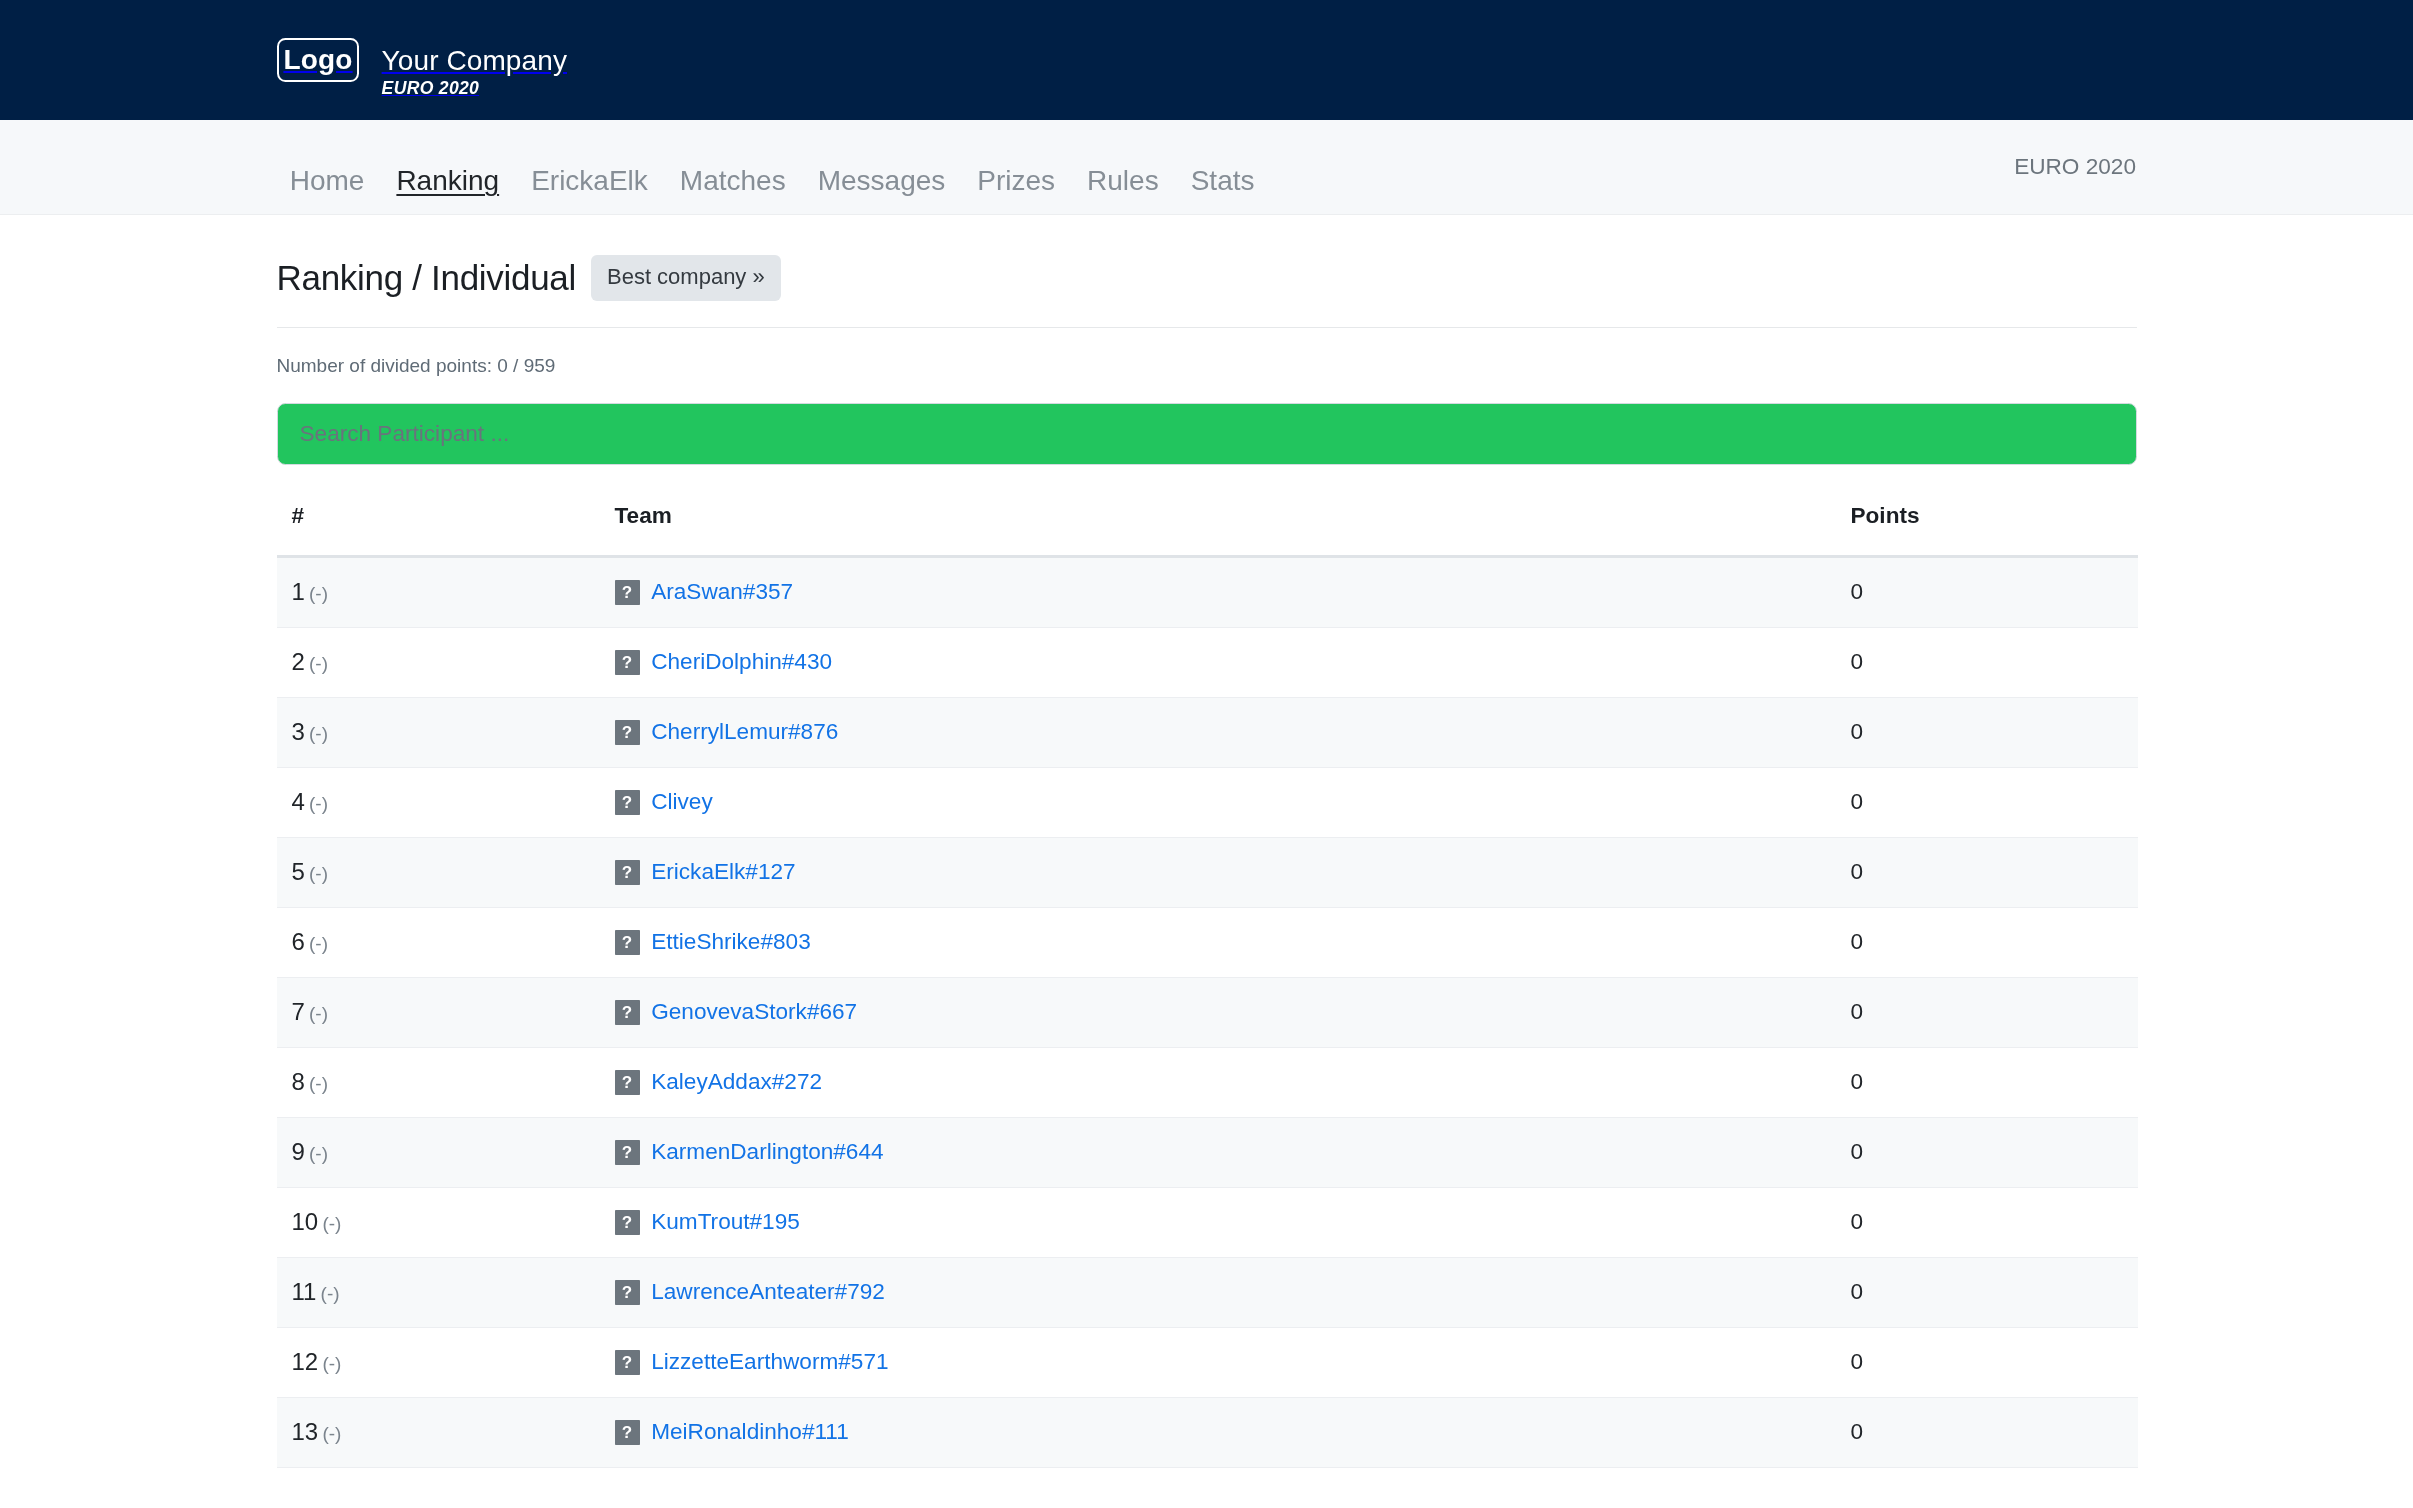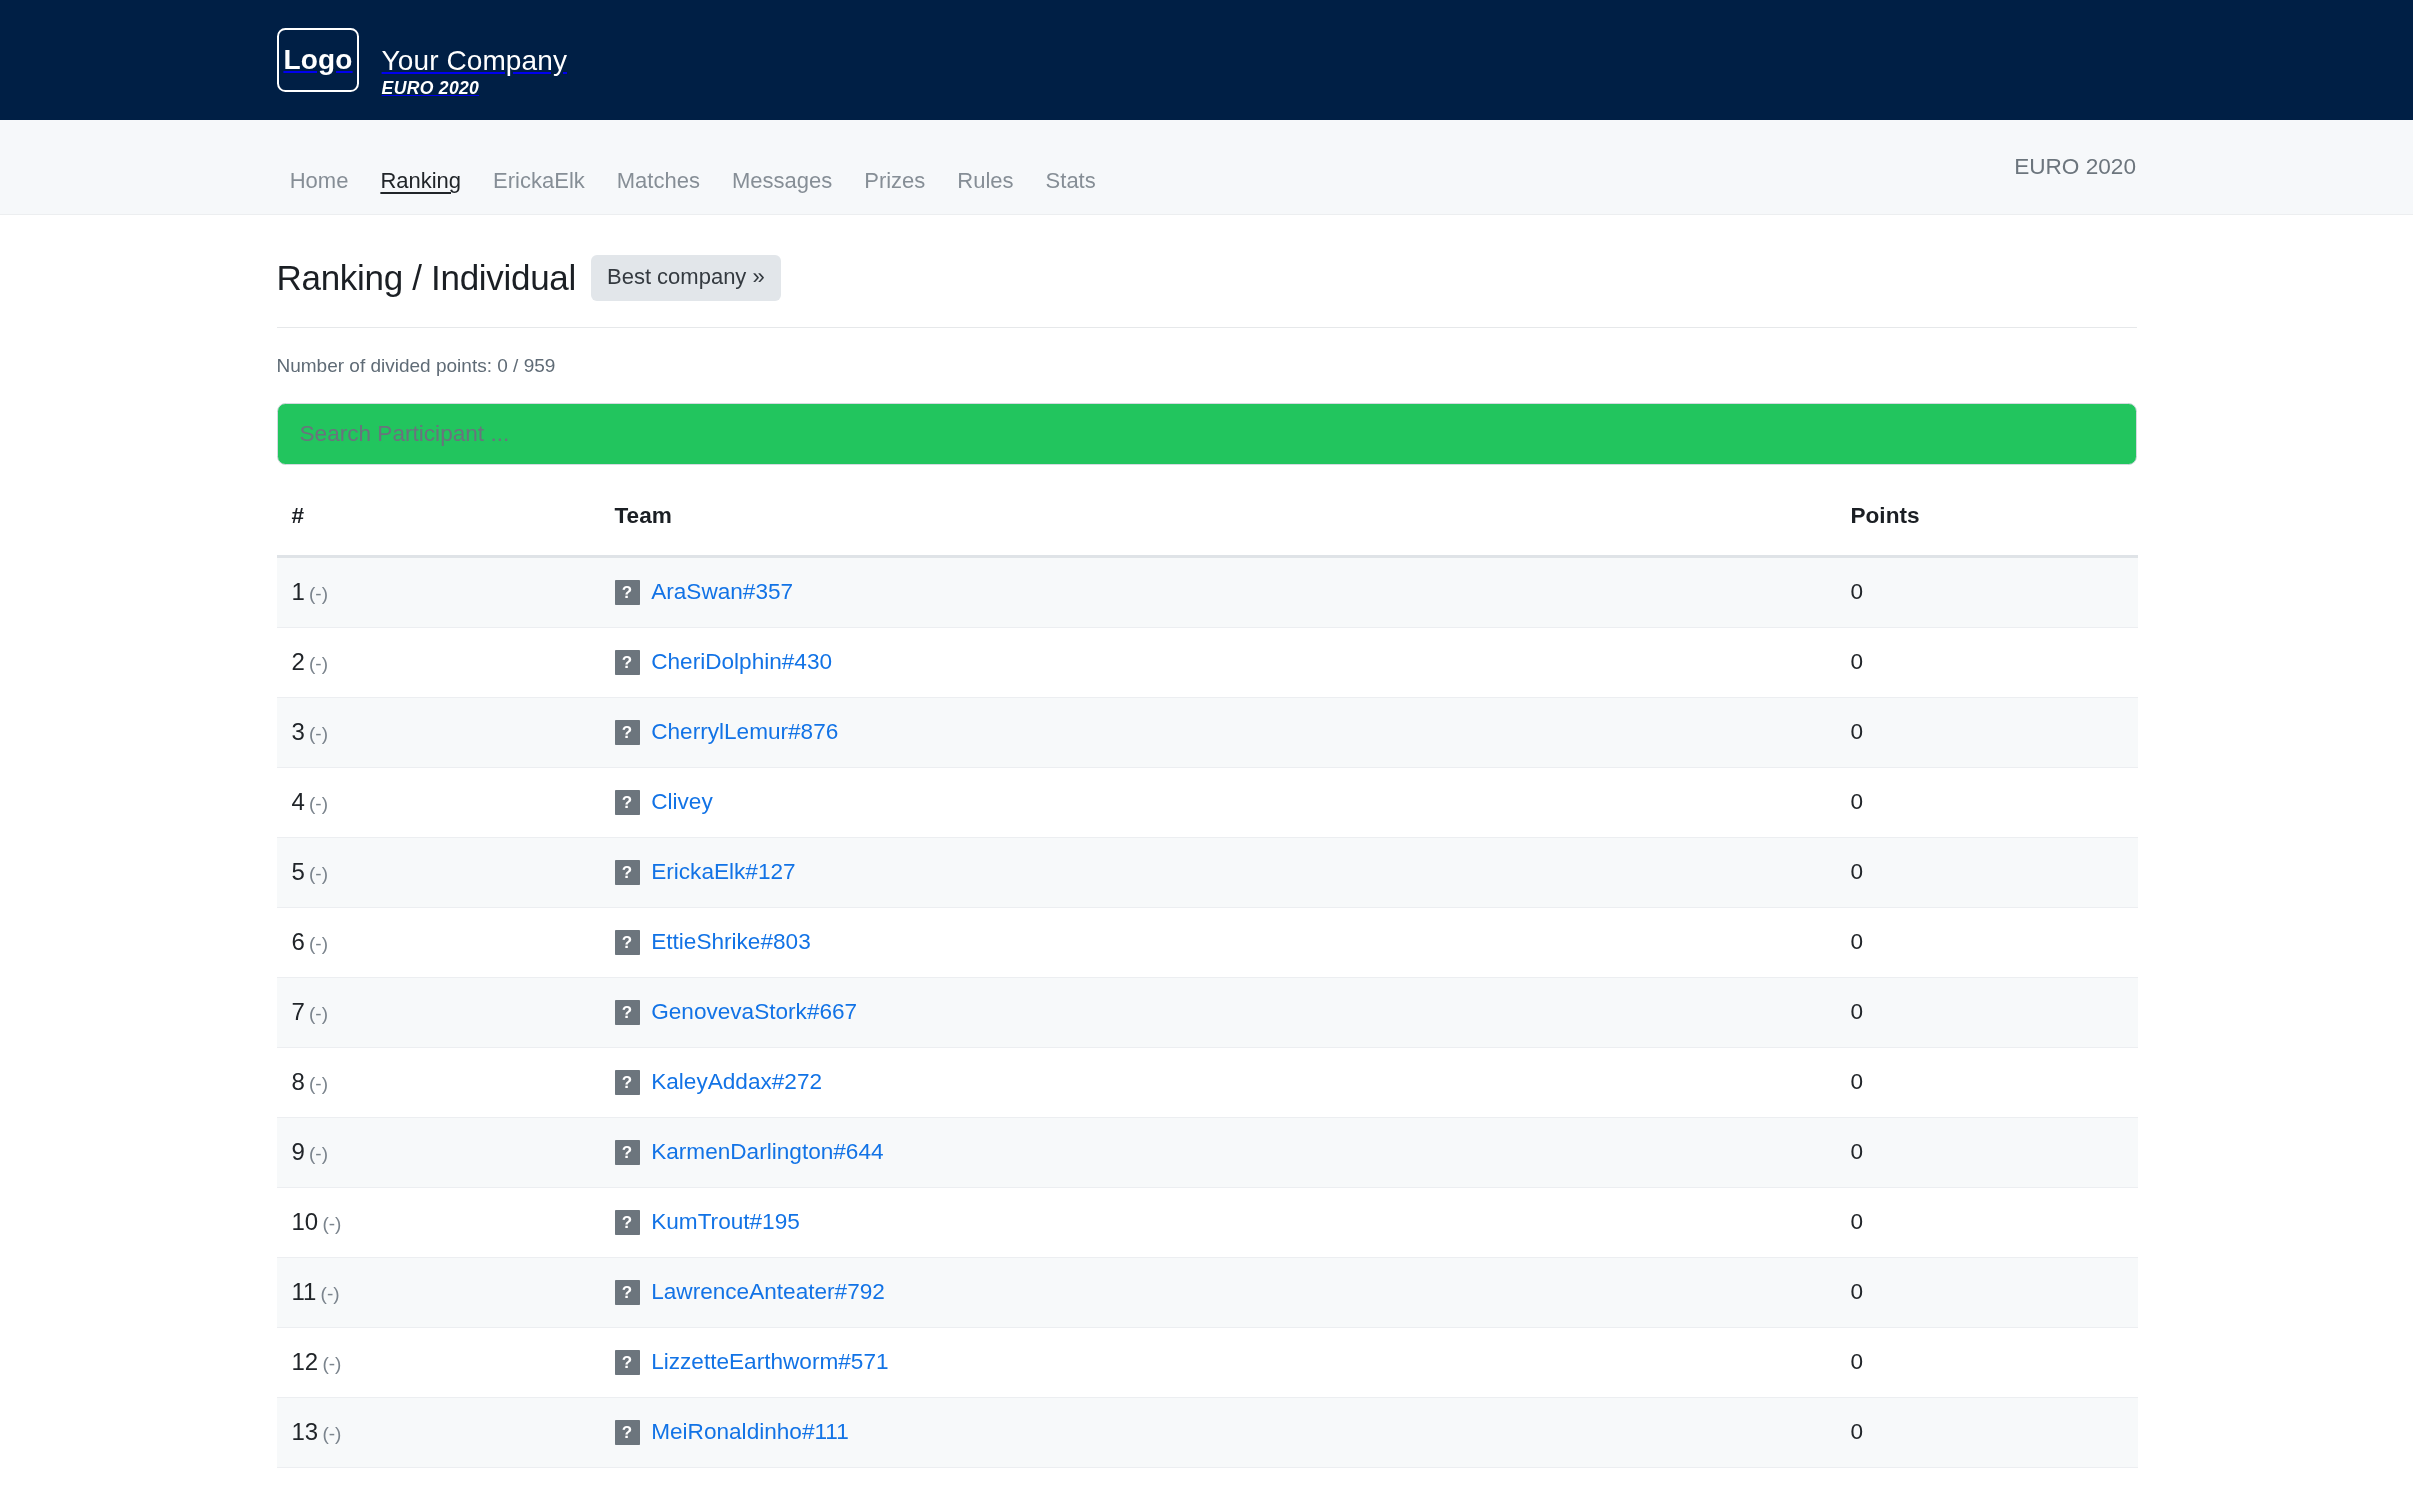"Logo" .logo-box { height: 64px -> 44px }
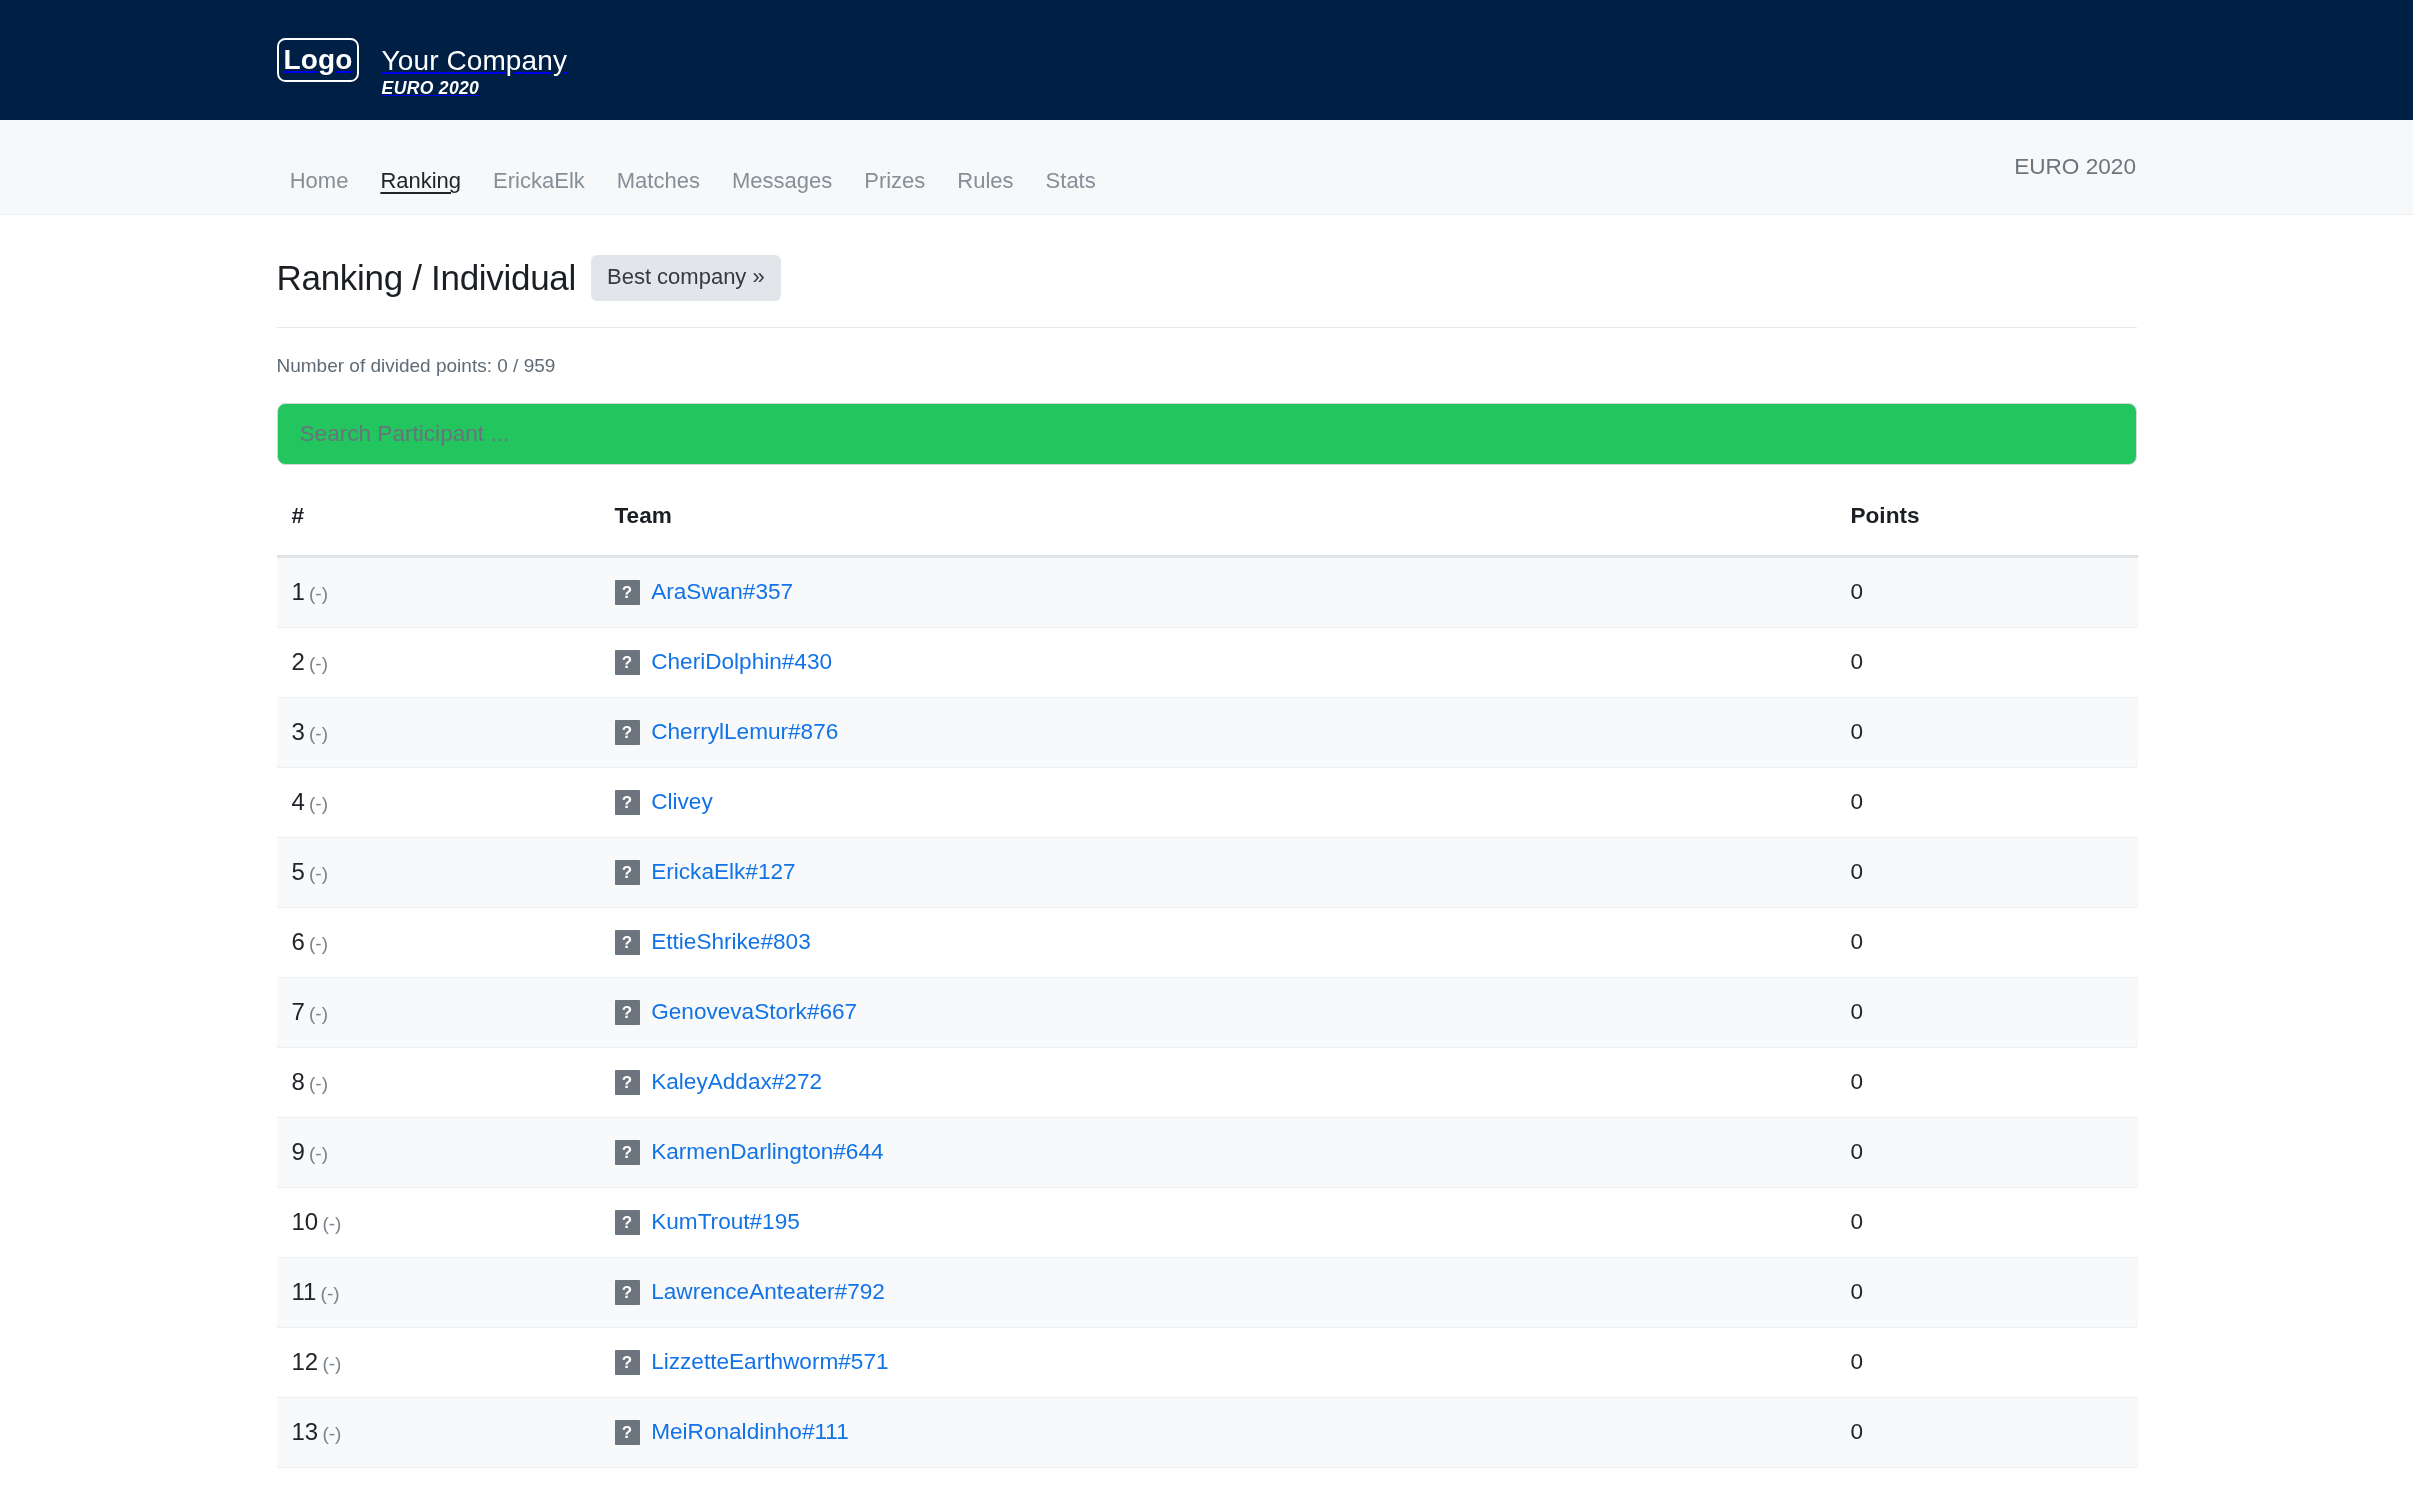"Home" .nav-item { font-size: 22px -> 28px }
